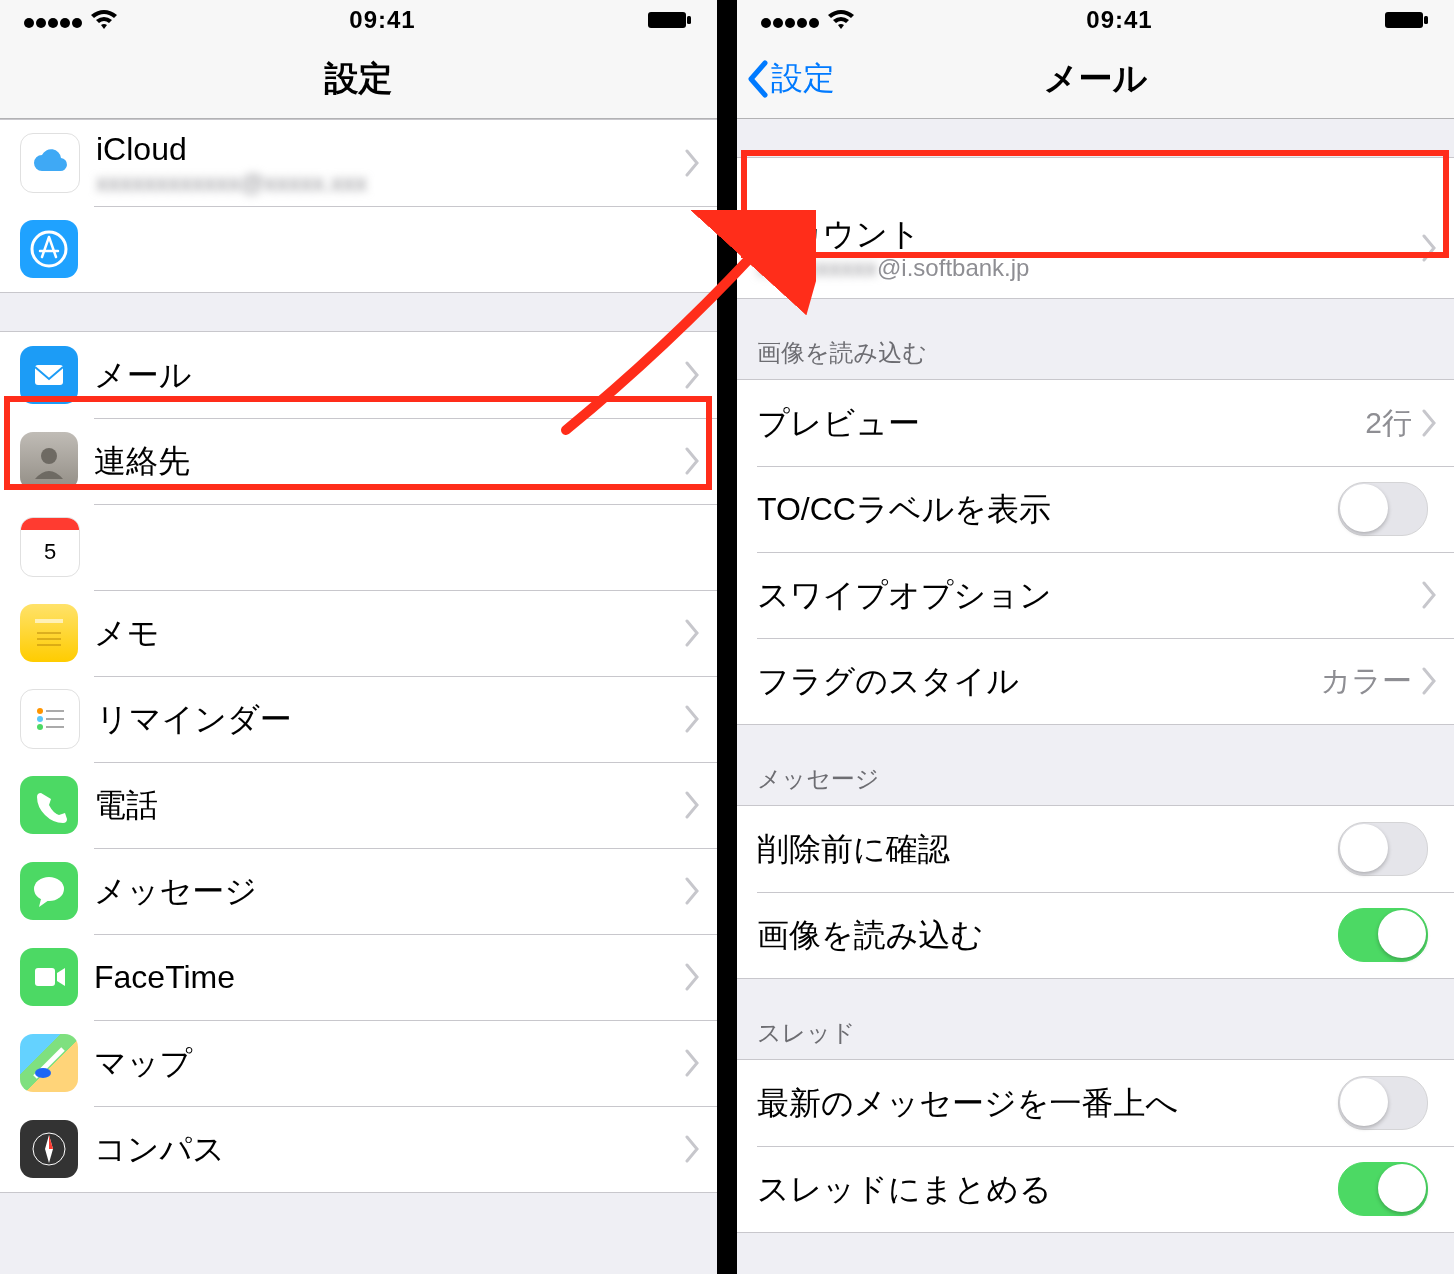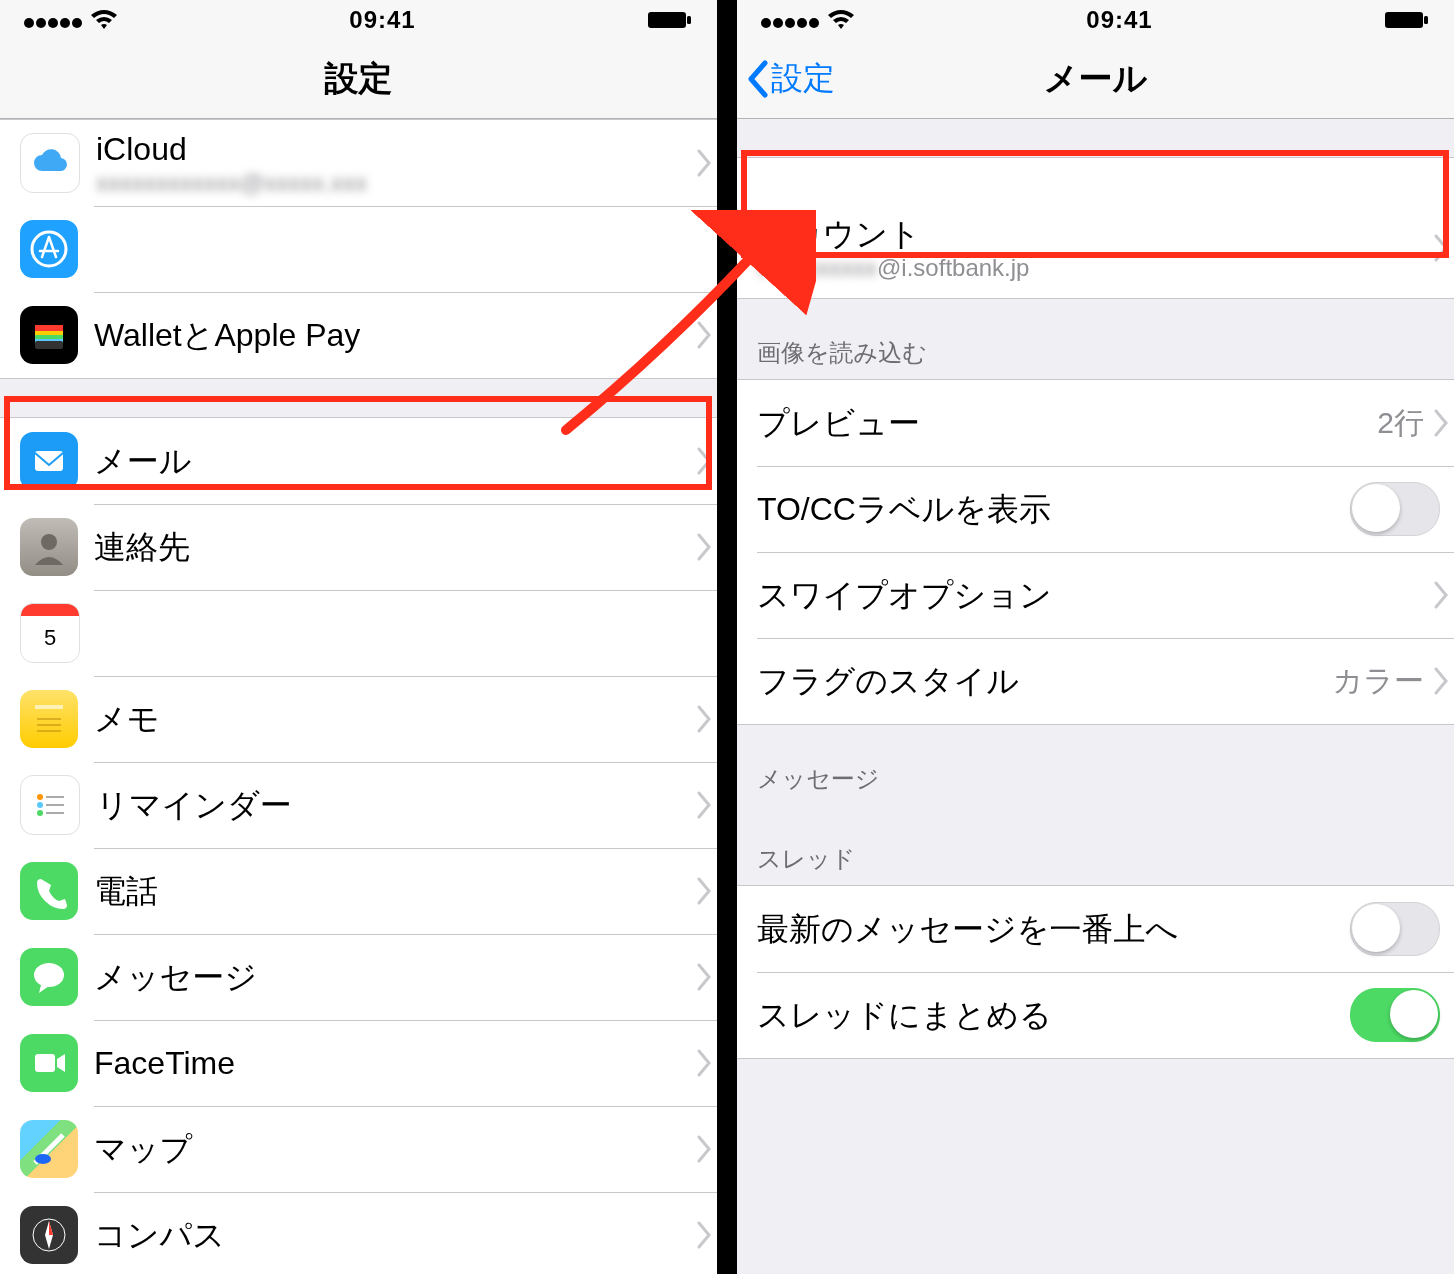"iCloud" .row-body { padding-right: 4px -> 16px }
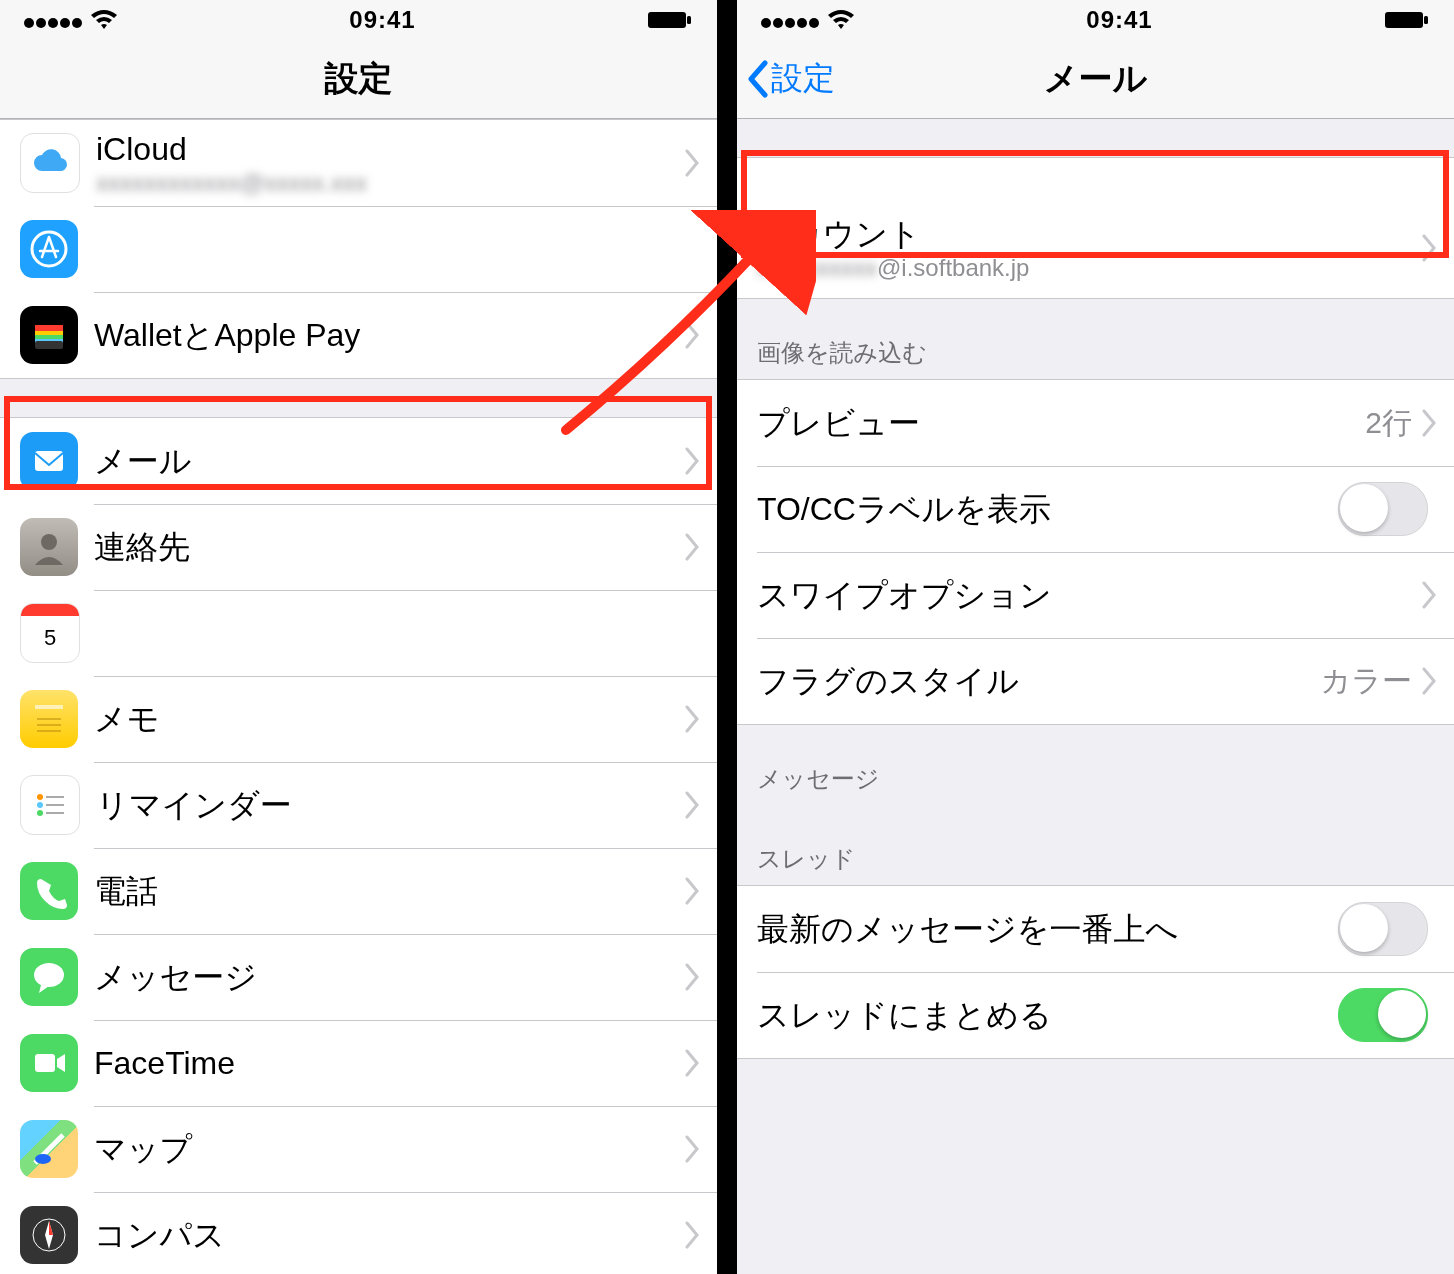"WalletとApple Pay" div.row { html: <div> <div> <svg> <rect></rect> <rect></rect> <rect></rect> <rect></rect> <rect></rect> </svg> </div> <div> <div> <div>WalletとApple Pay</div> </div> <span> <svg> <path></path> </svg> </span> </div> </div> -> none }
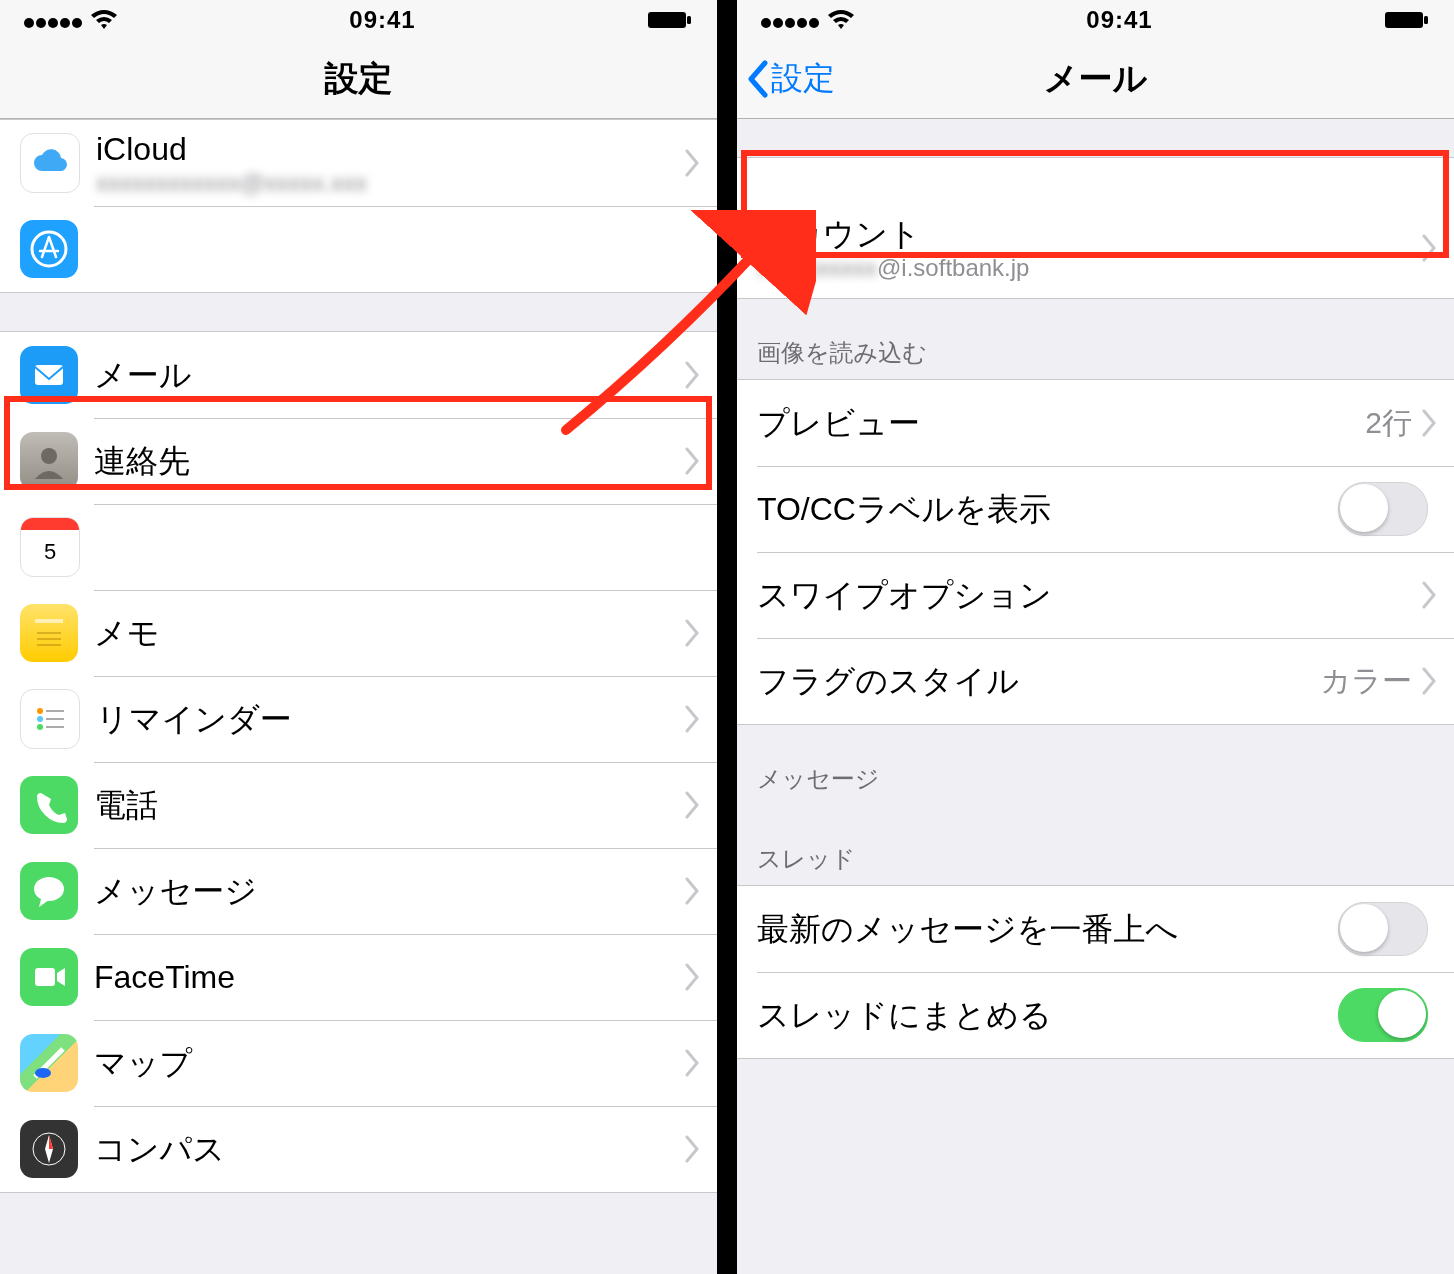"削除前に確認" div.group-inner { html: none -> <div> <div> <div> <div> <div>削除前に確認</div> </div> <div> <div></div> </div> </div> </div> <div> <div> <div> <div>画像を読み込む</div> </div> <div> <div></div> </div> </div> </div> </div> }
